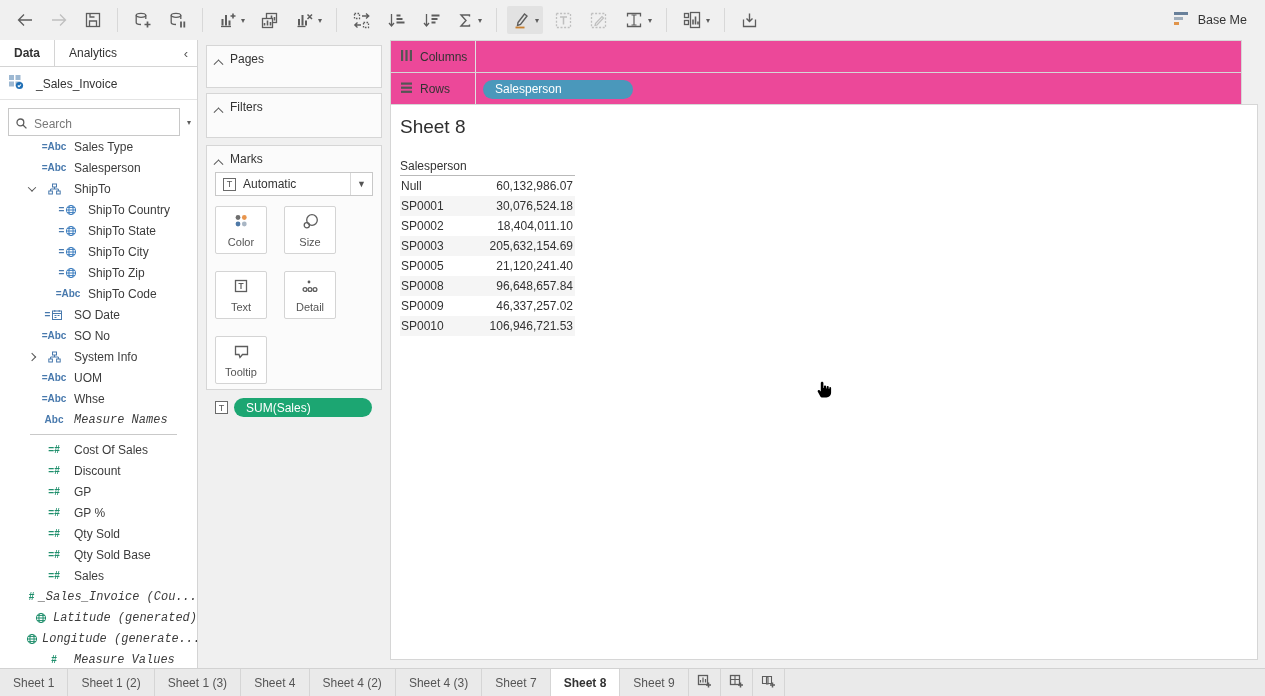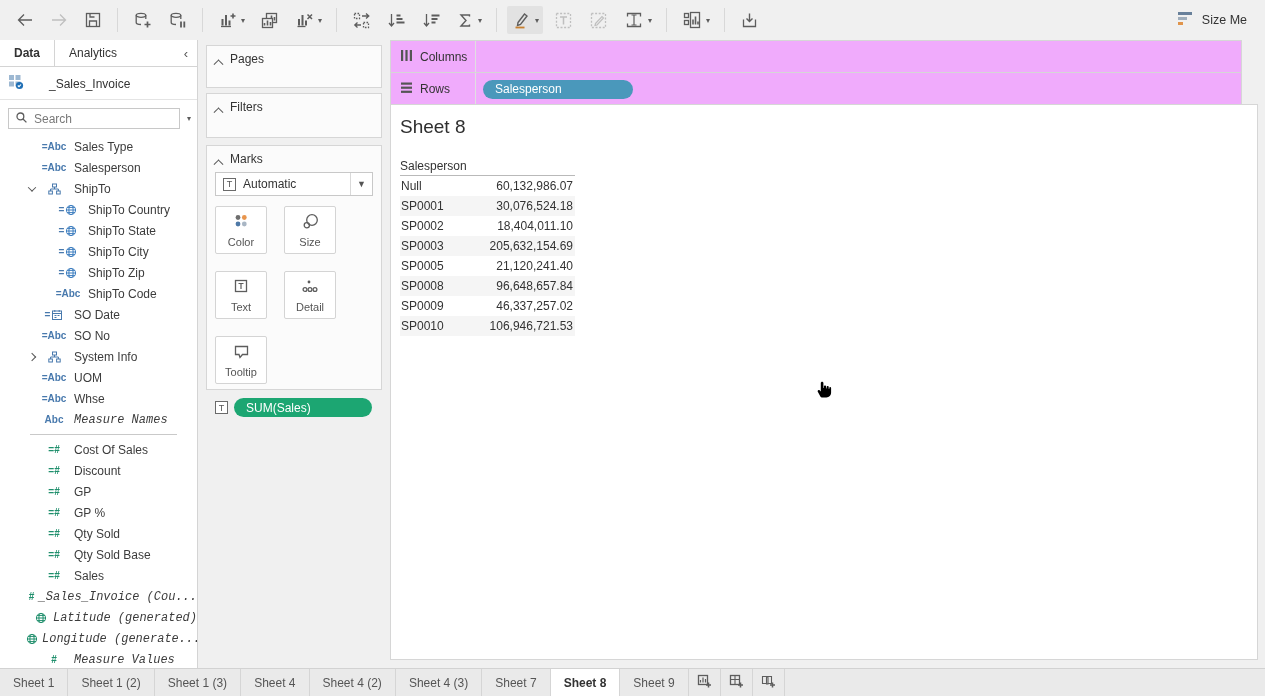"Size Me" span.showme-label { text: Size -> Base }
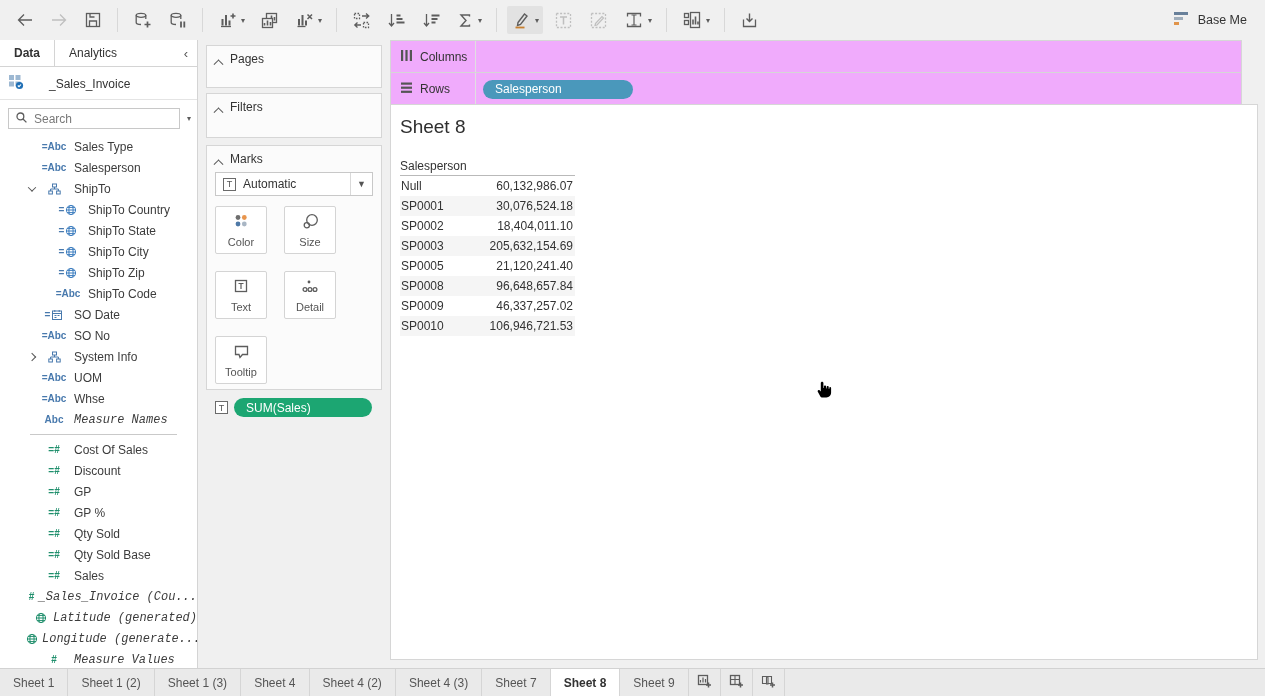"Columns" .shelf { background: #f0abfc -> #ec4899 }
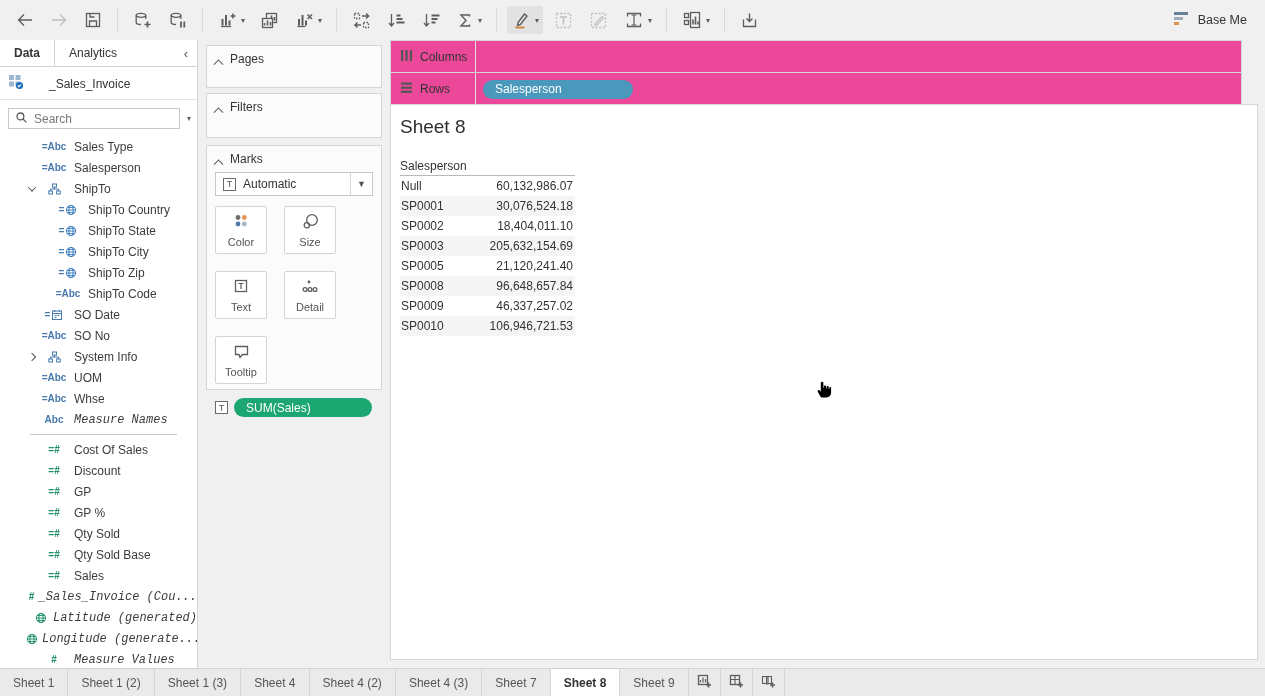"_Sales_Invoice" .dp-source { gap: 25px -> 12px }
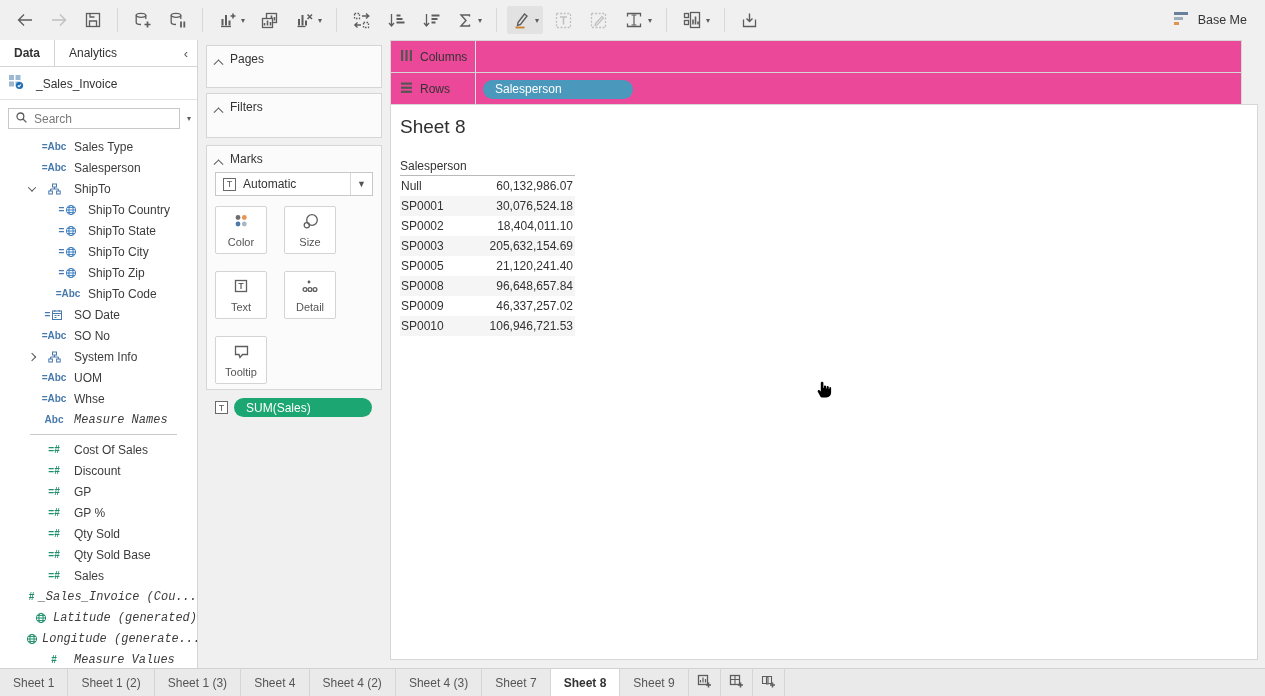"Search" .dp-search { align-items: center -> none; height: 21px -> 28px; padding: 1px 6px -> 8px 6px }
